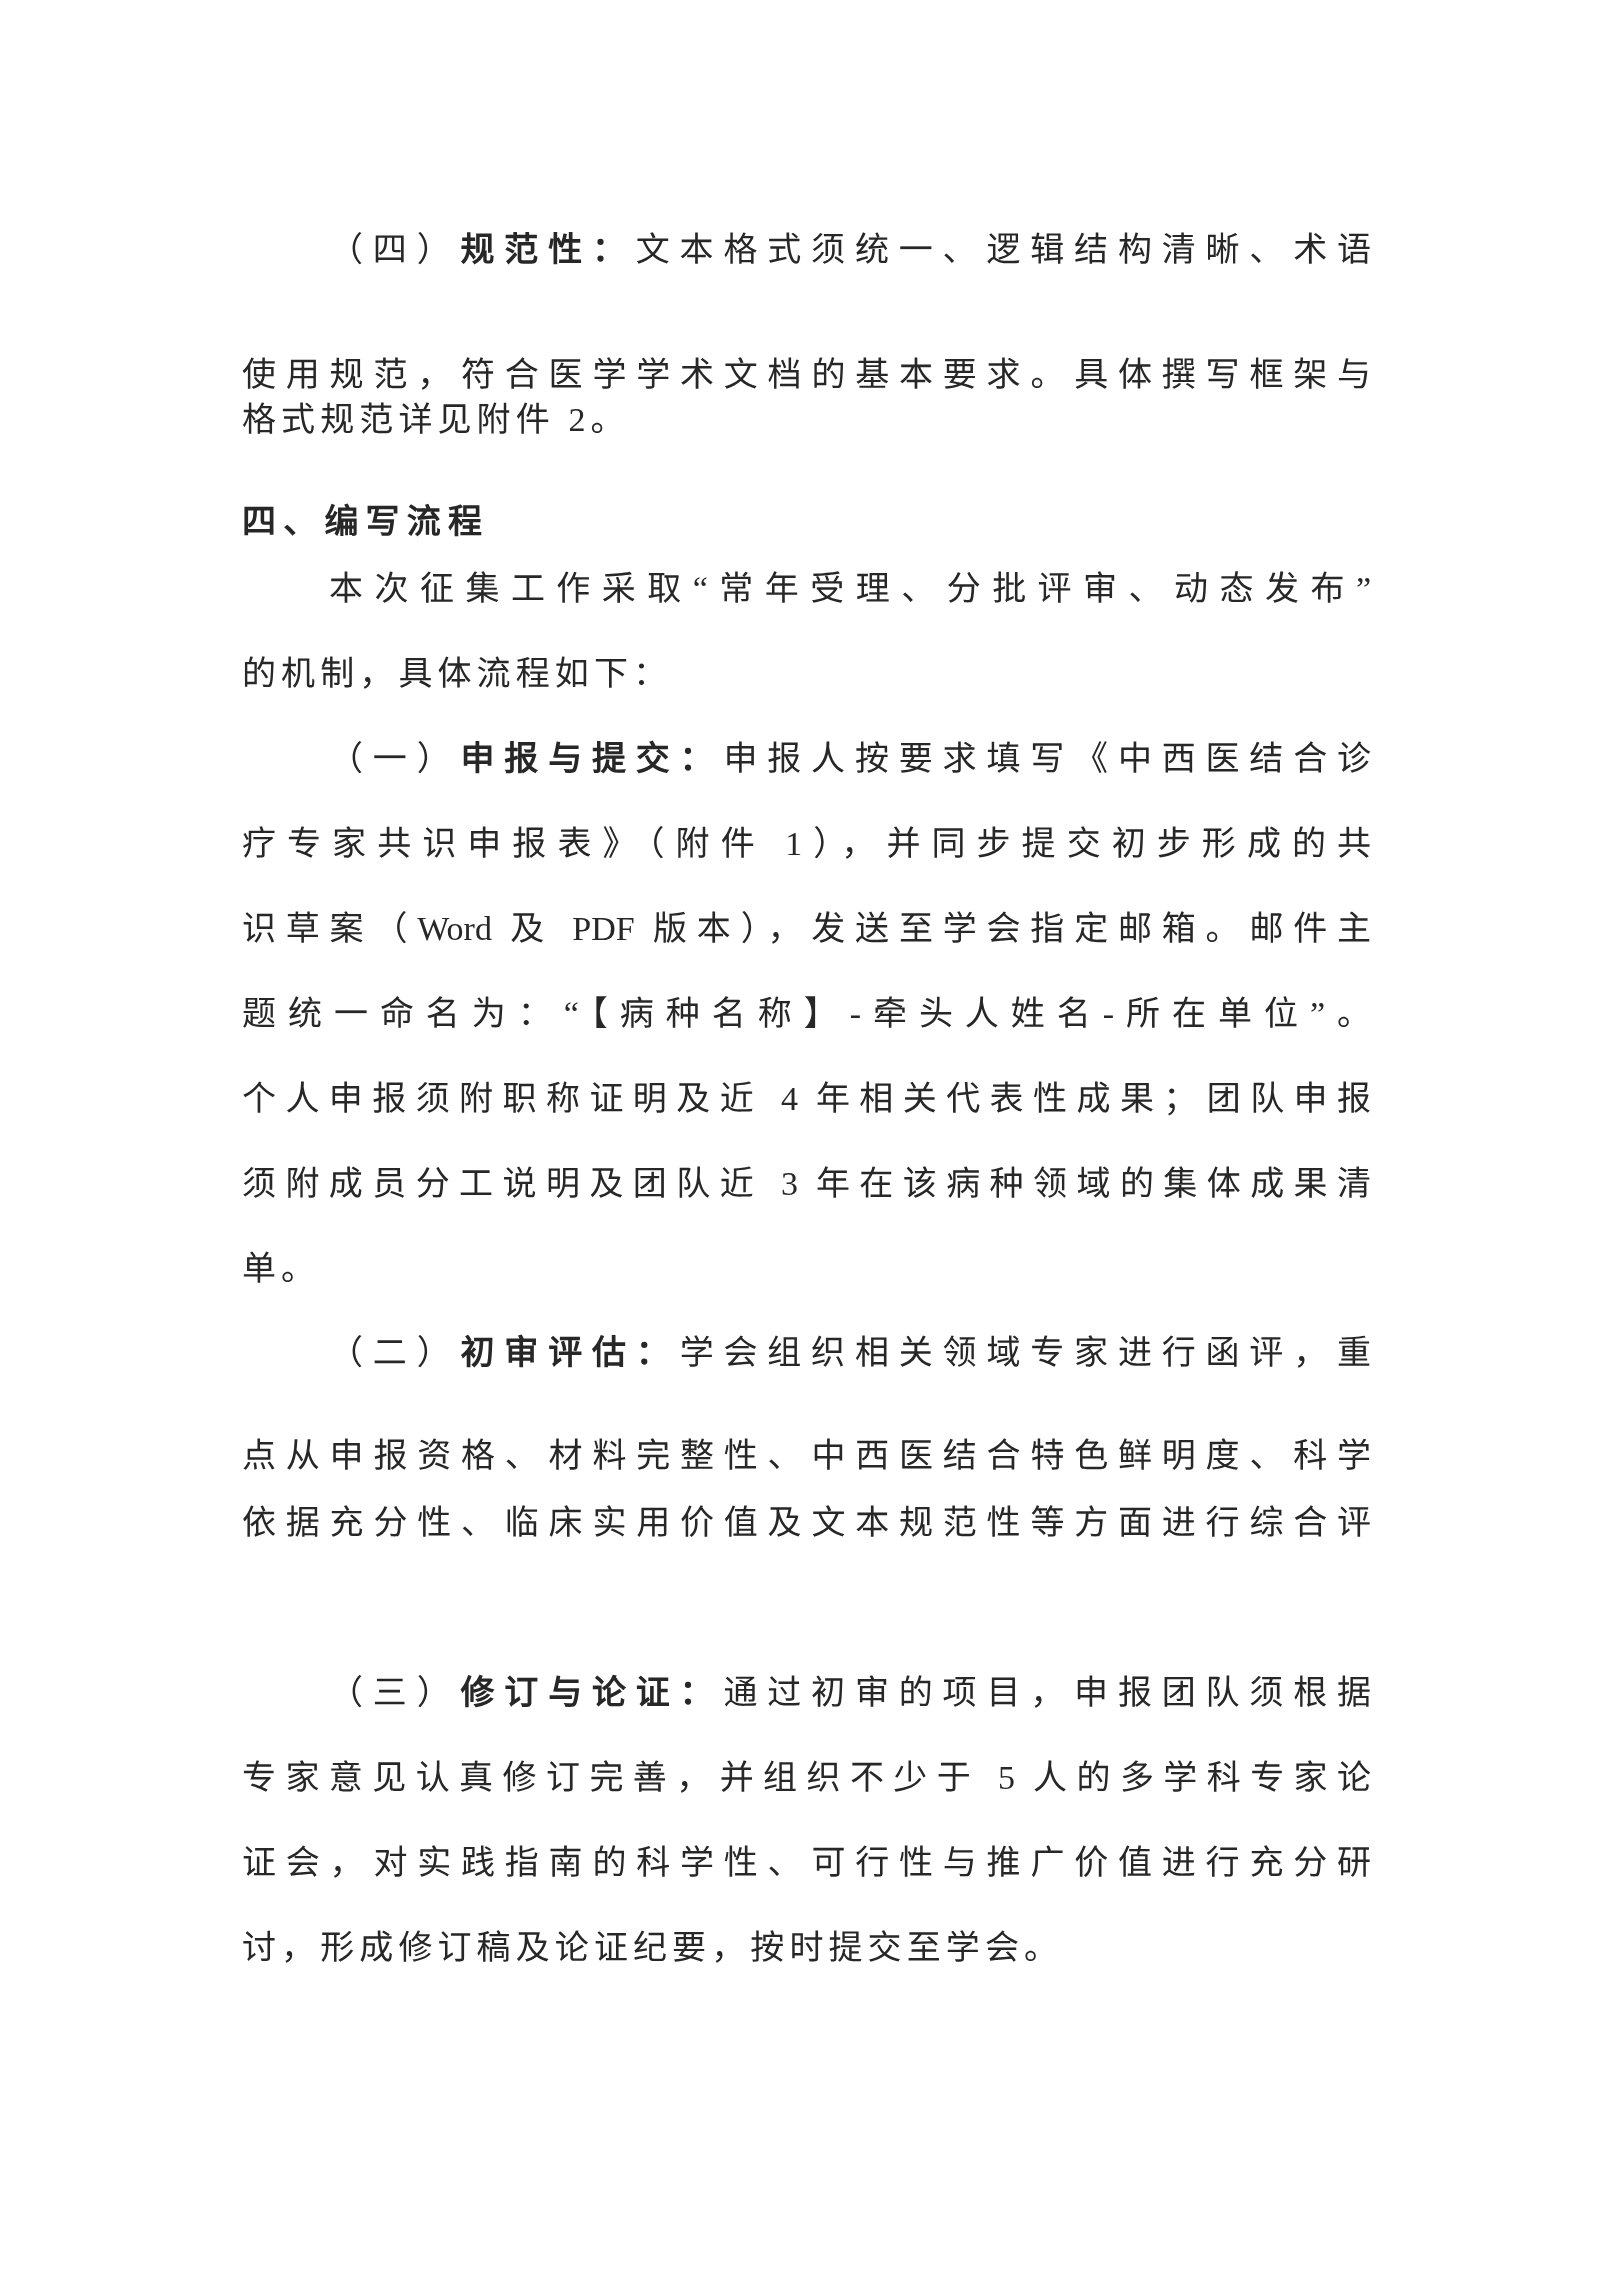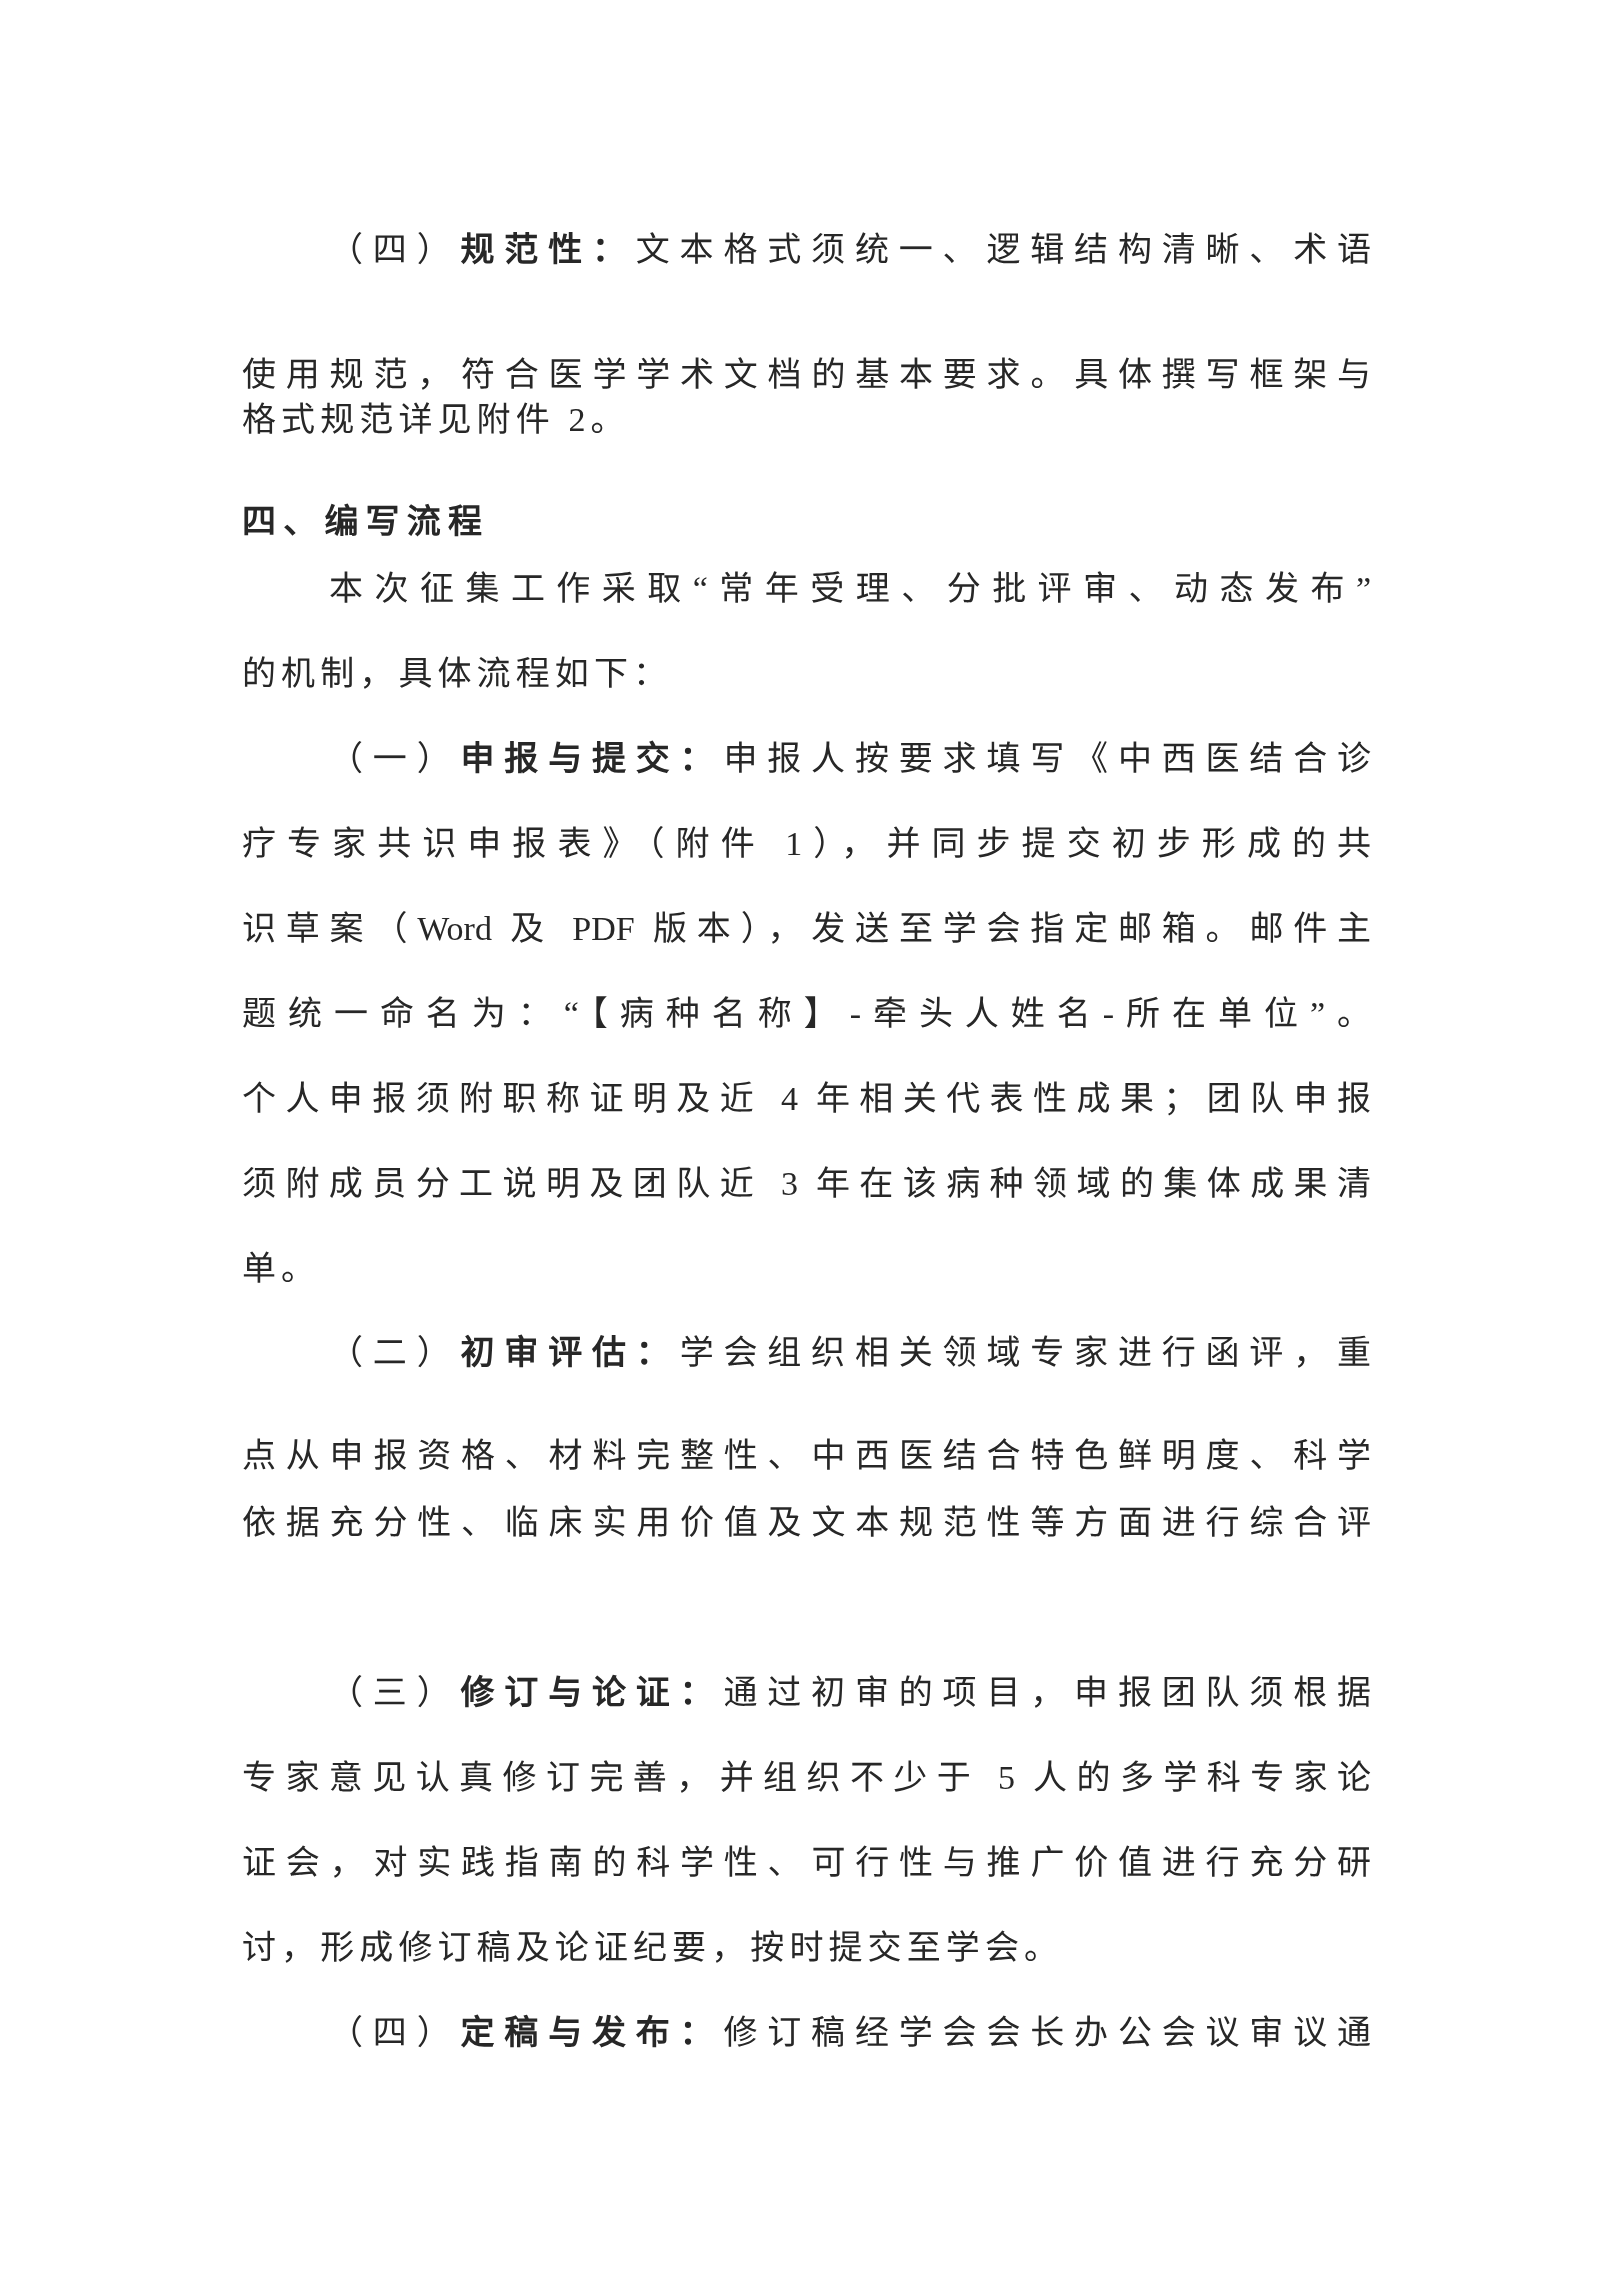"（四）定稿与发布：修订稿经学会会长办公会议审议通" div.line { html: <div><span>（四）</span><span>定稿与发布：</span><span>修订稿经学会会长办公会议审议通</span></div> -> none }
